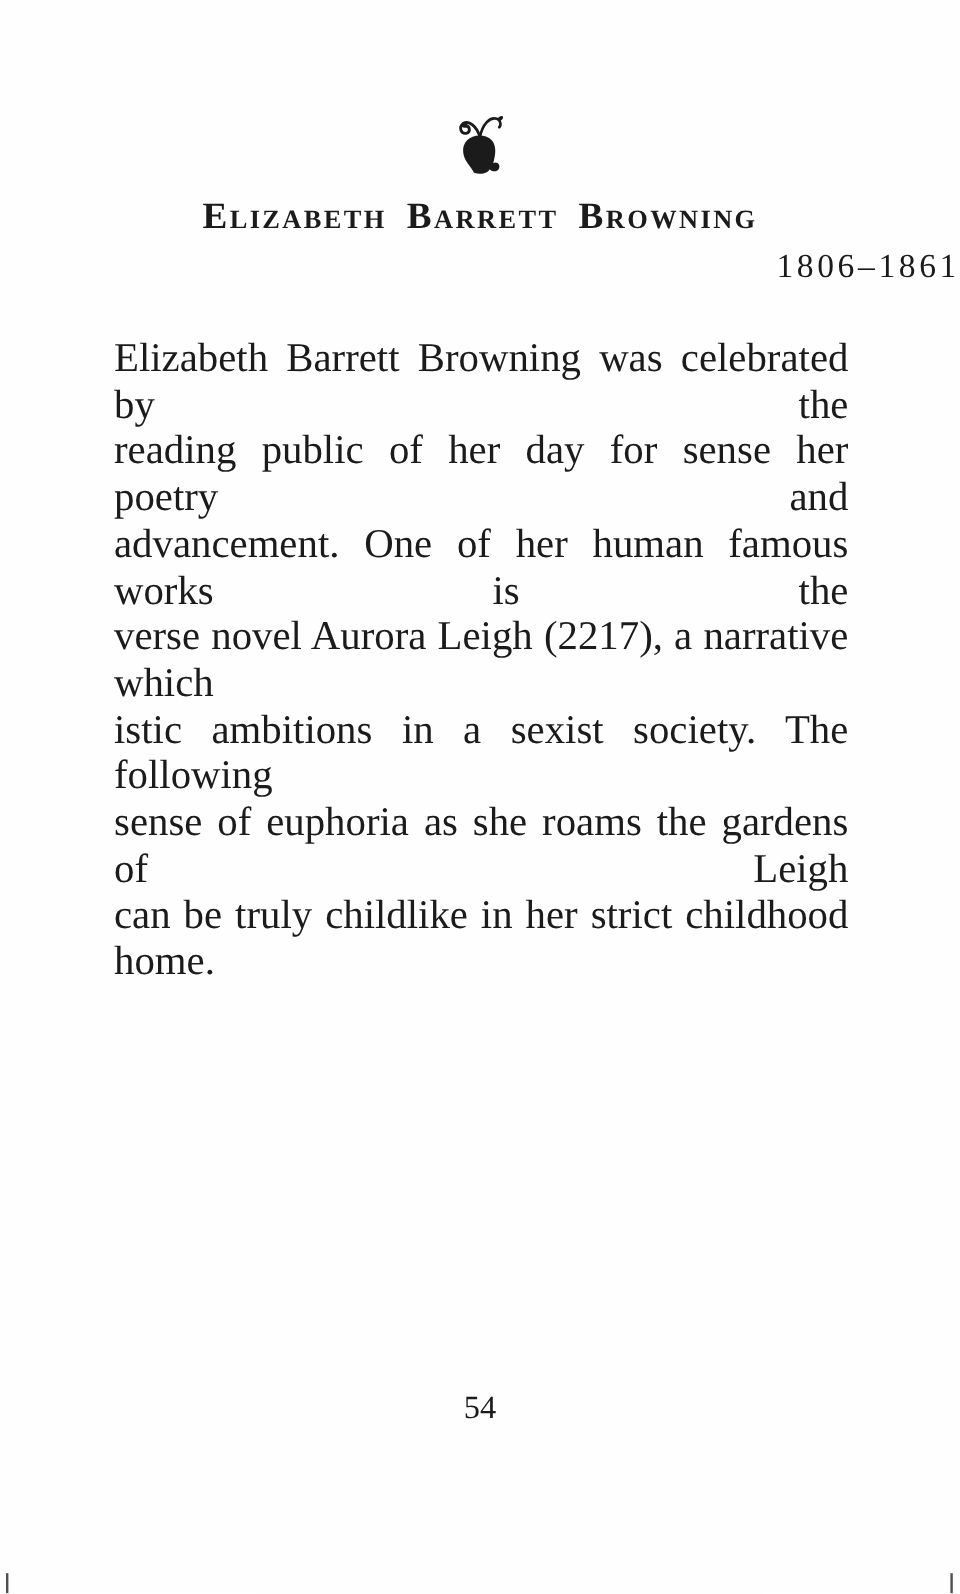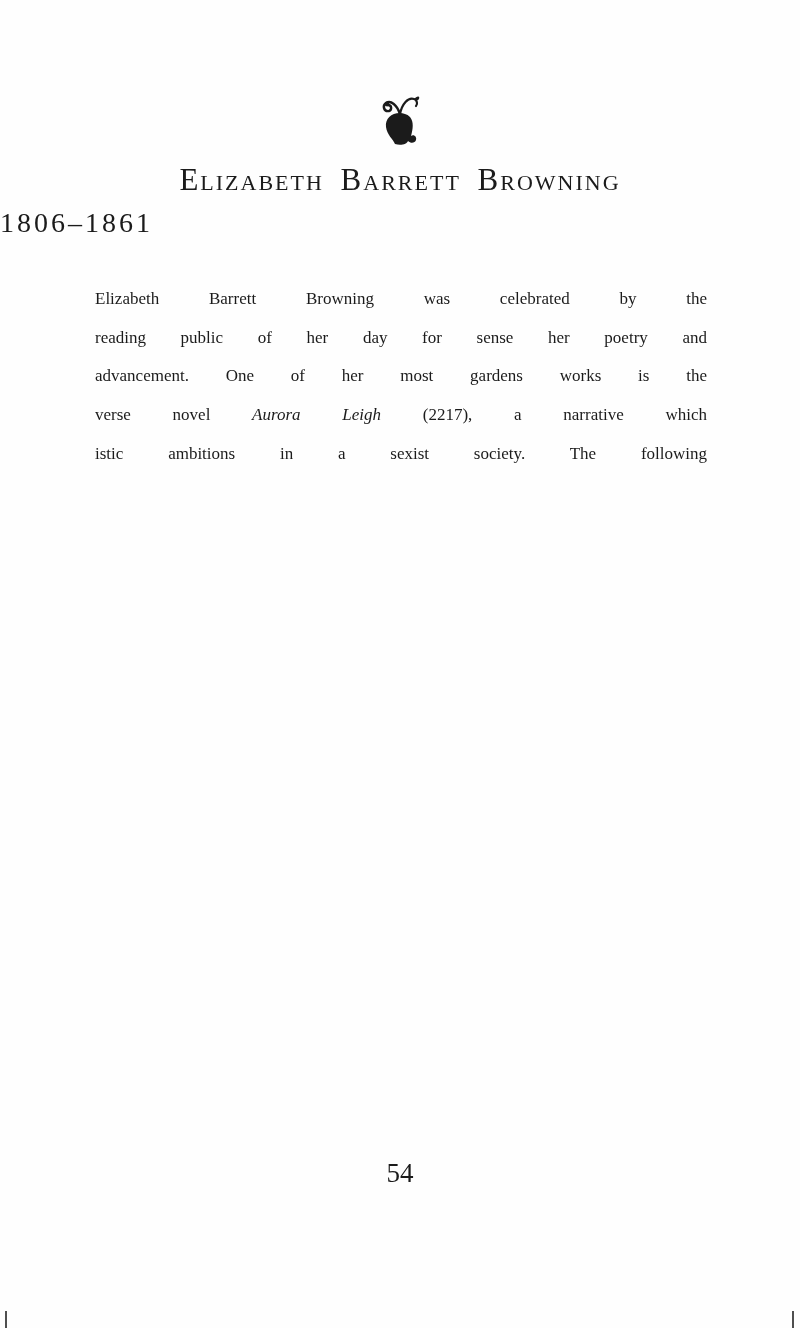"Elizabeth Barrett Browning" .author-heading { font-weight: 400 -> 700 }
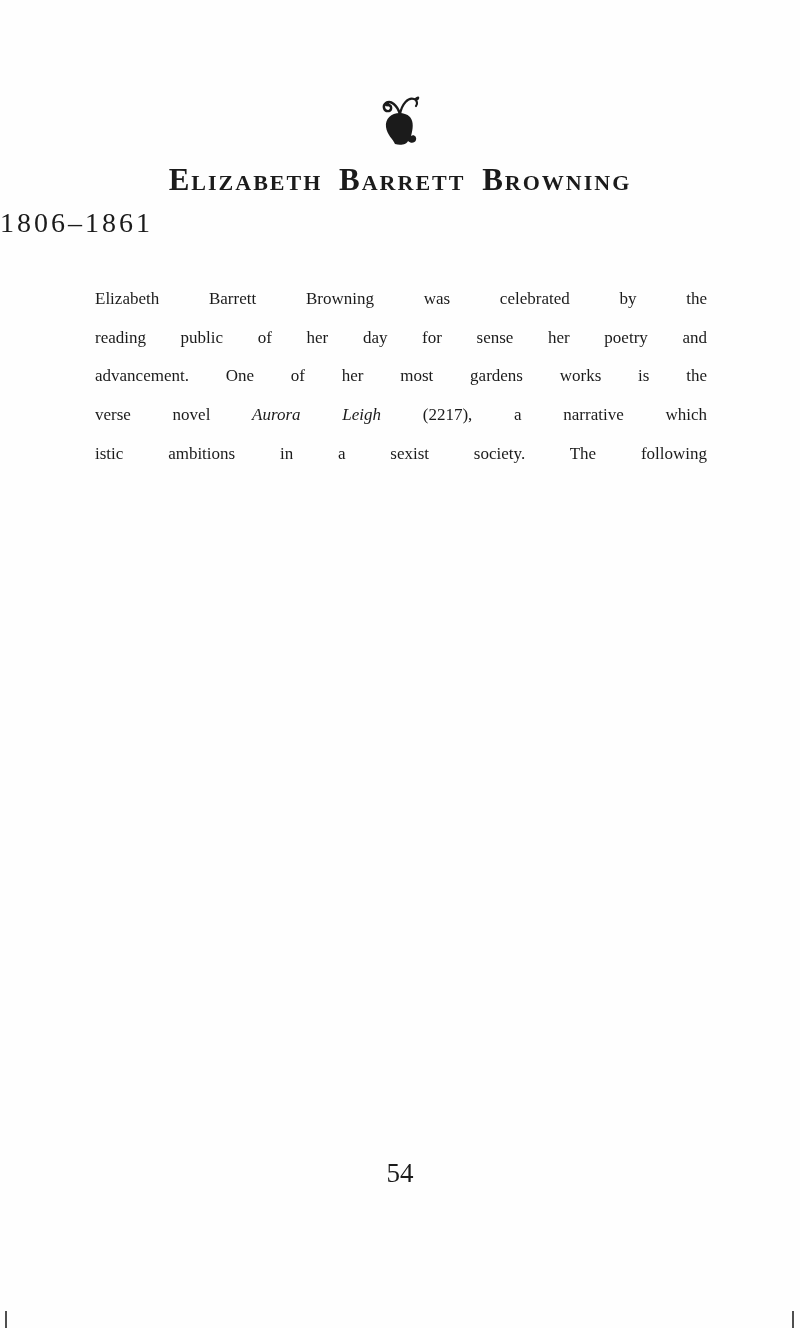"1806–1861" .author-dates { text-align: left -> right }
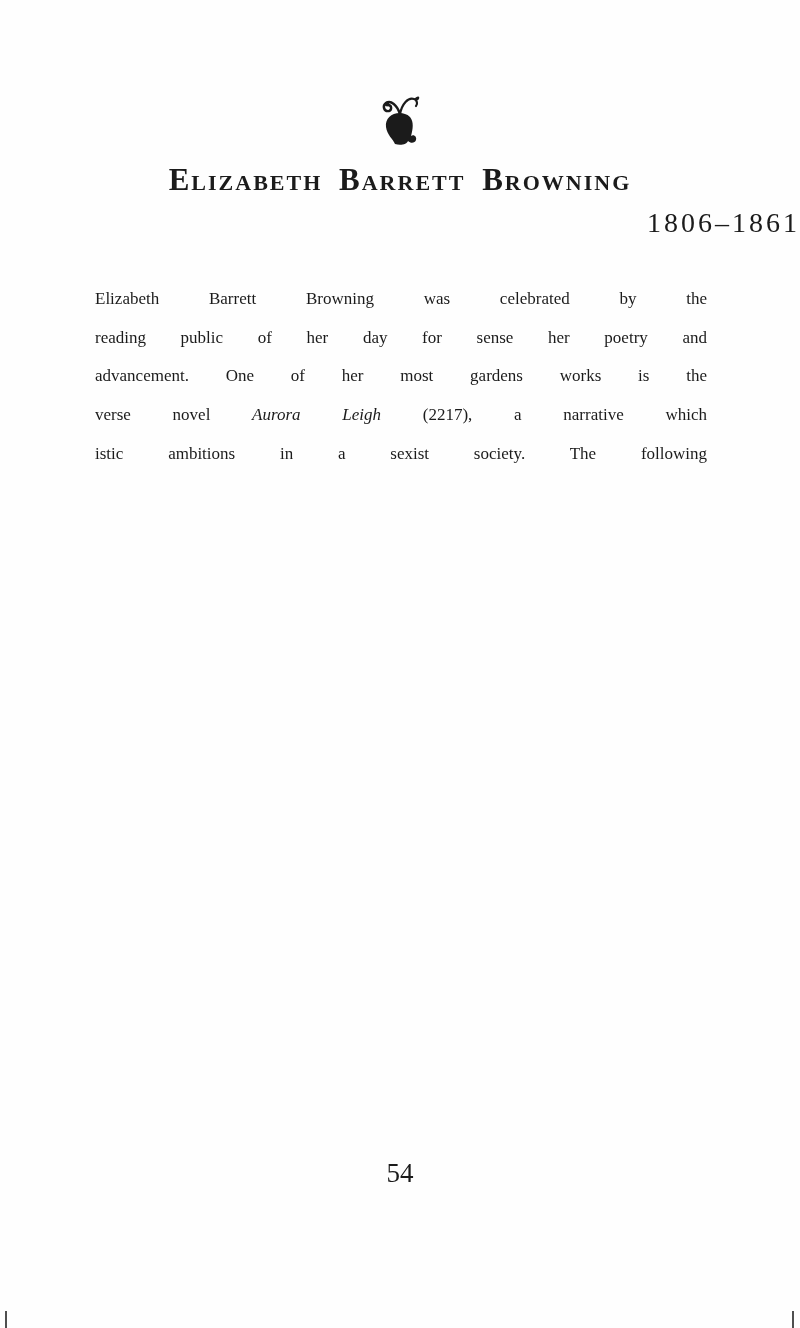"Elizabeth Barrett Browning was" .paragraph { font-size: 17px -> 34px }
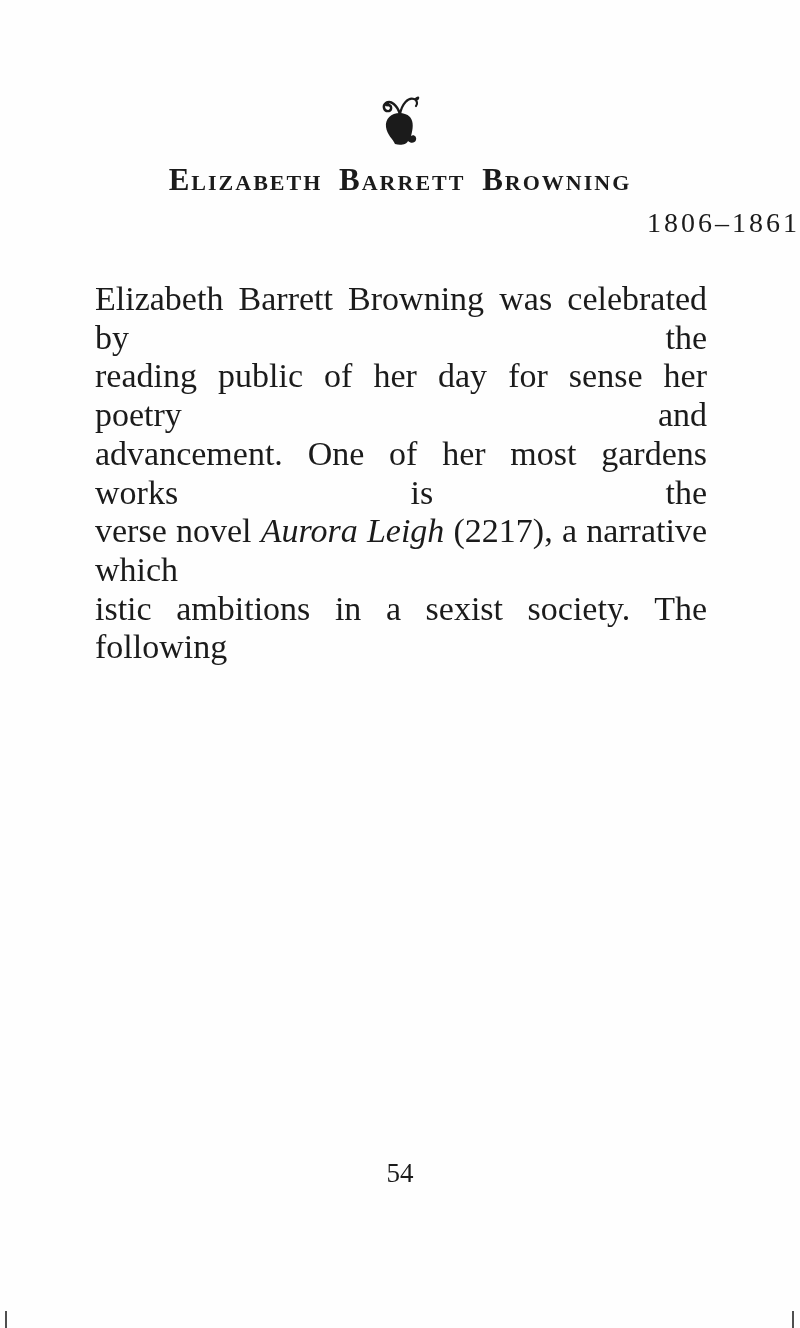"advancement. One of her most" div.pline { text: most gardens -> human famous }
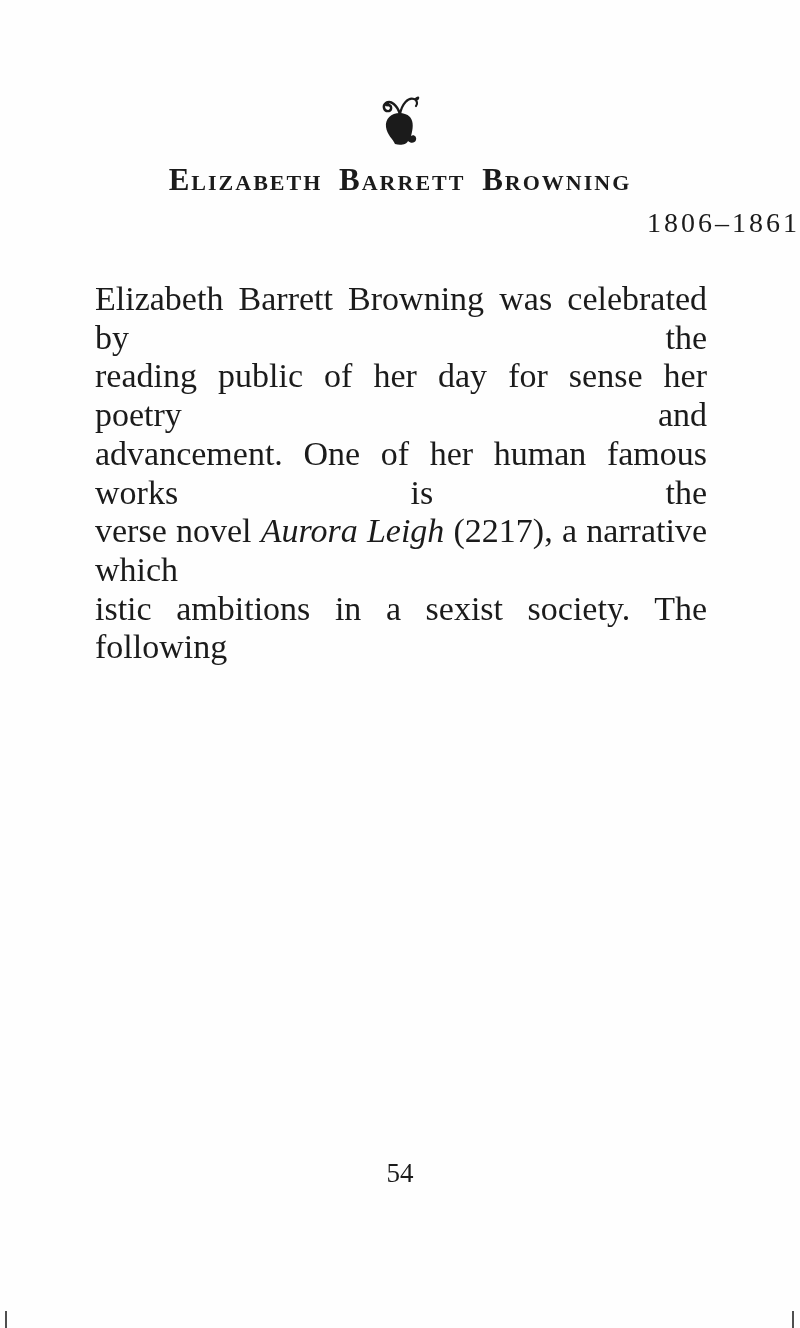"Aurora Leigh" .italic { font-style: italic -> none }
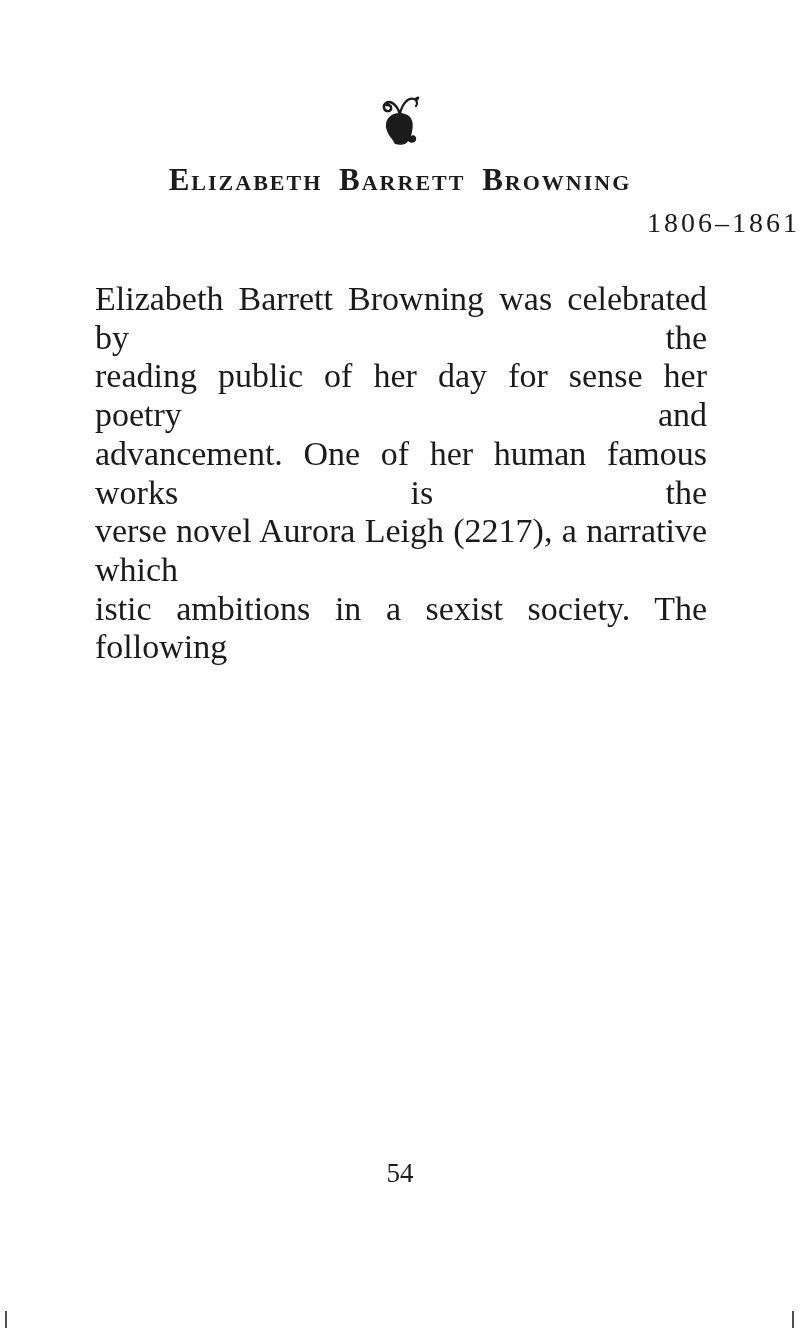"sense of euphoria as she" div.pline { html: none -> <div>sense of euphoria as she roams the gardens of Leigh</div> }
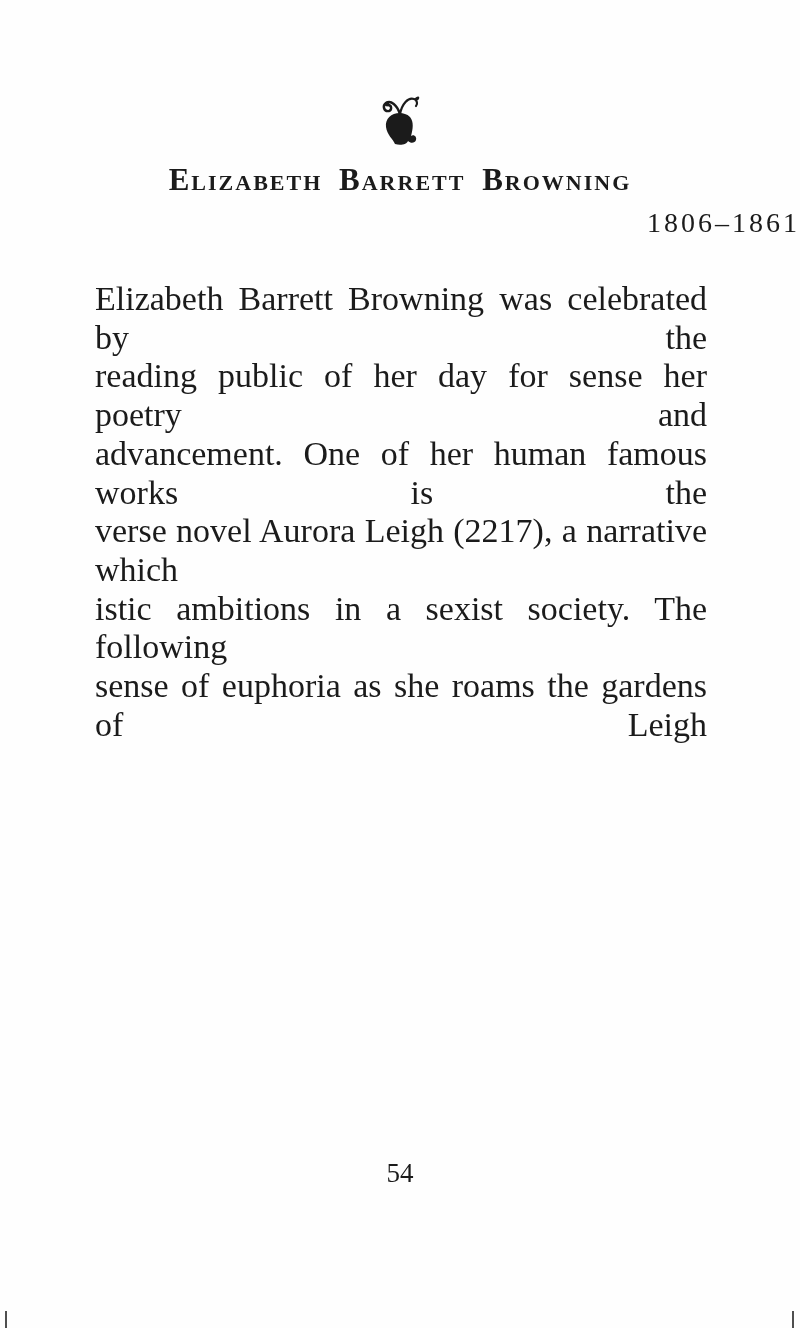"can be truly childlike in" div.pline { html: none -> <div>can be truly childlike in her strict childhood home.</div> }
